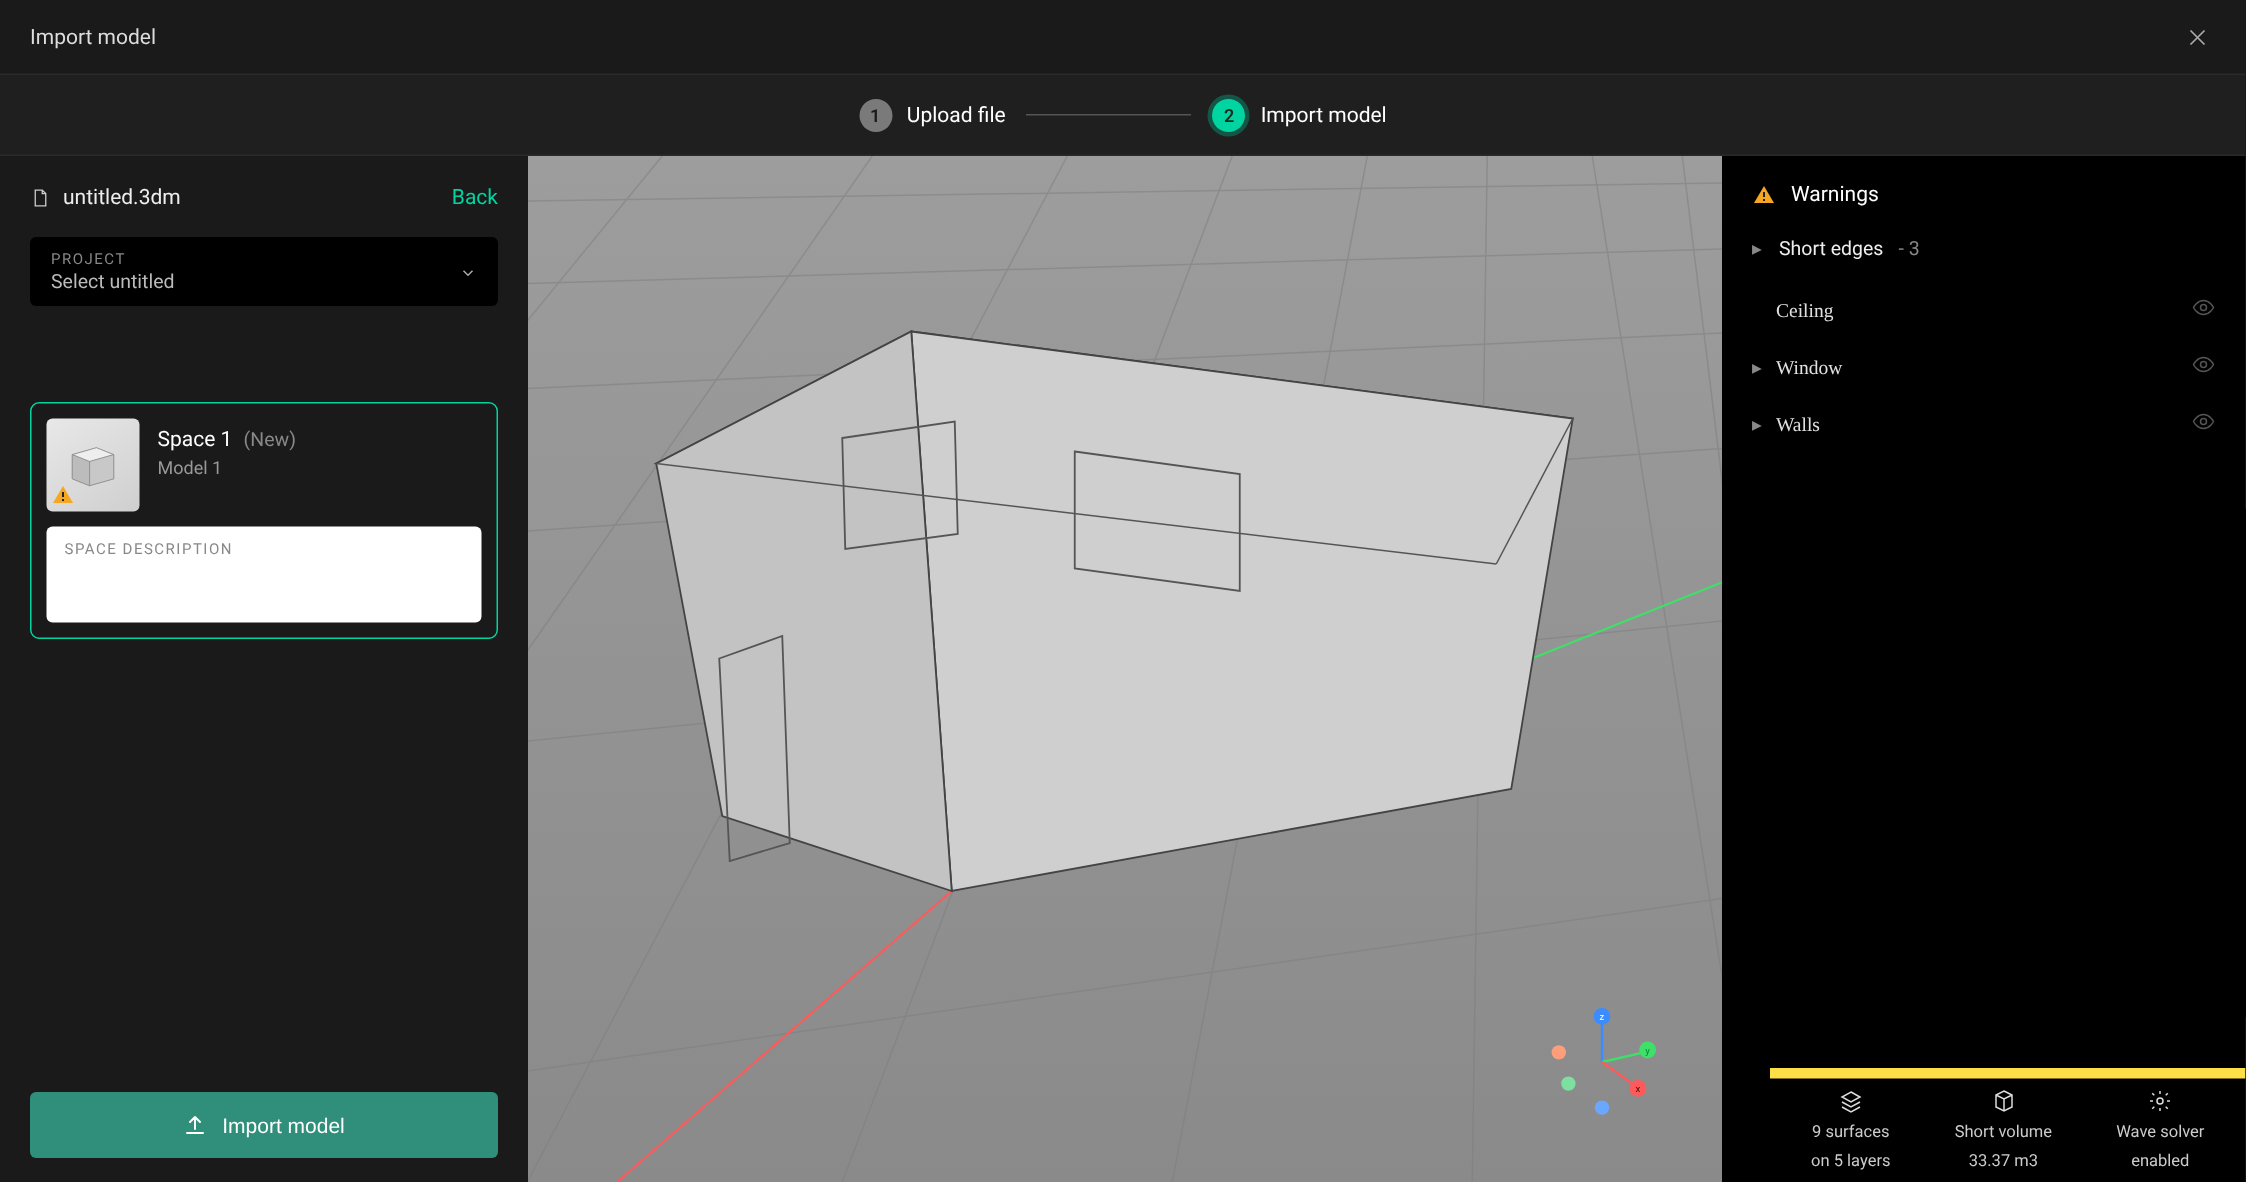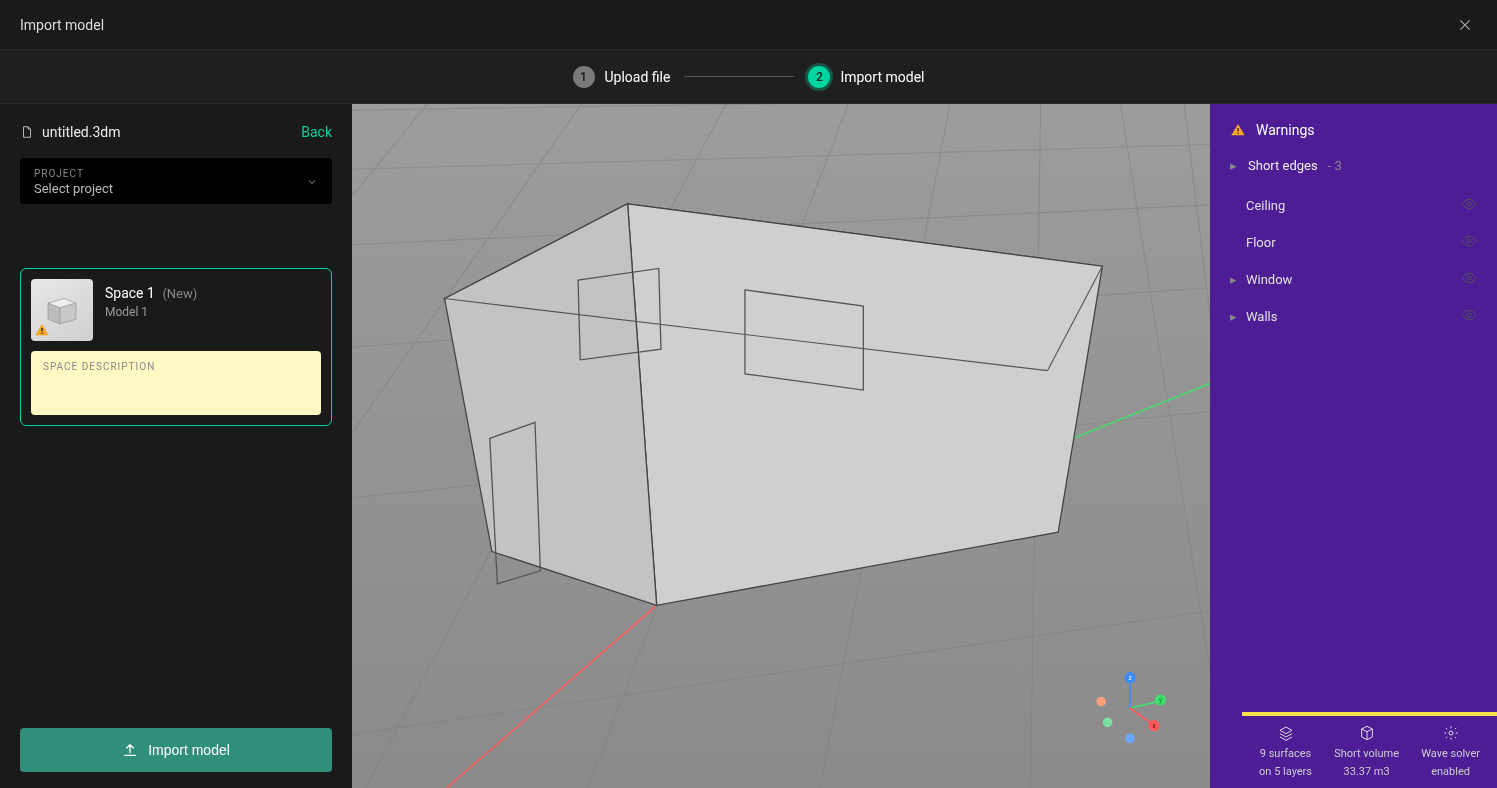"Warnings" .right { background: #4c1d95 -> #000000; width: 287px -> 349px }
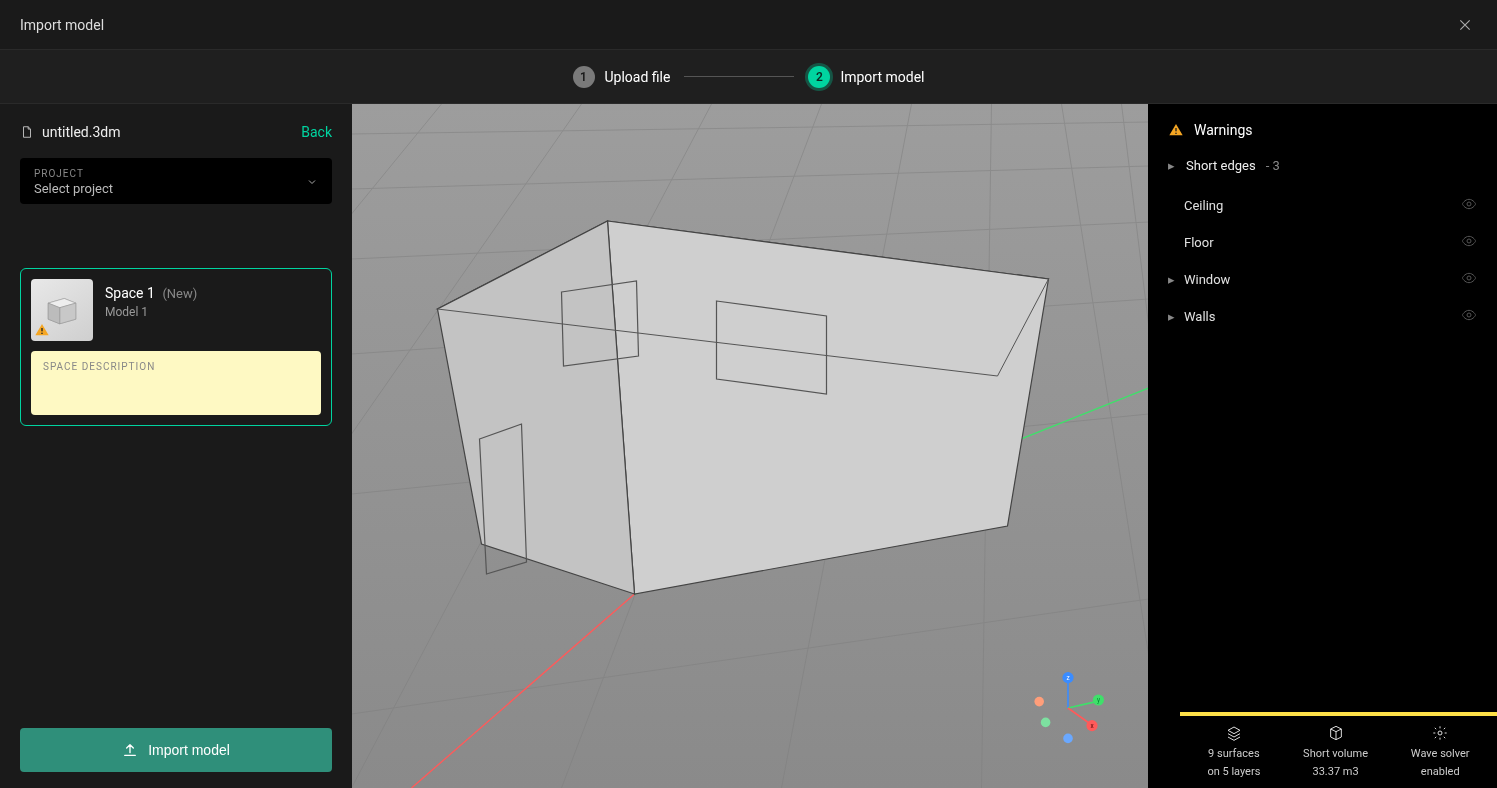"Select project" div.value { text: project -> untitled }
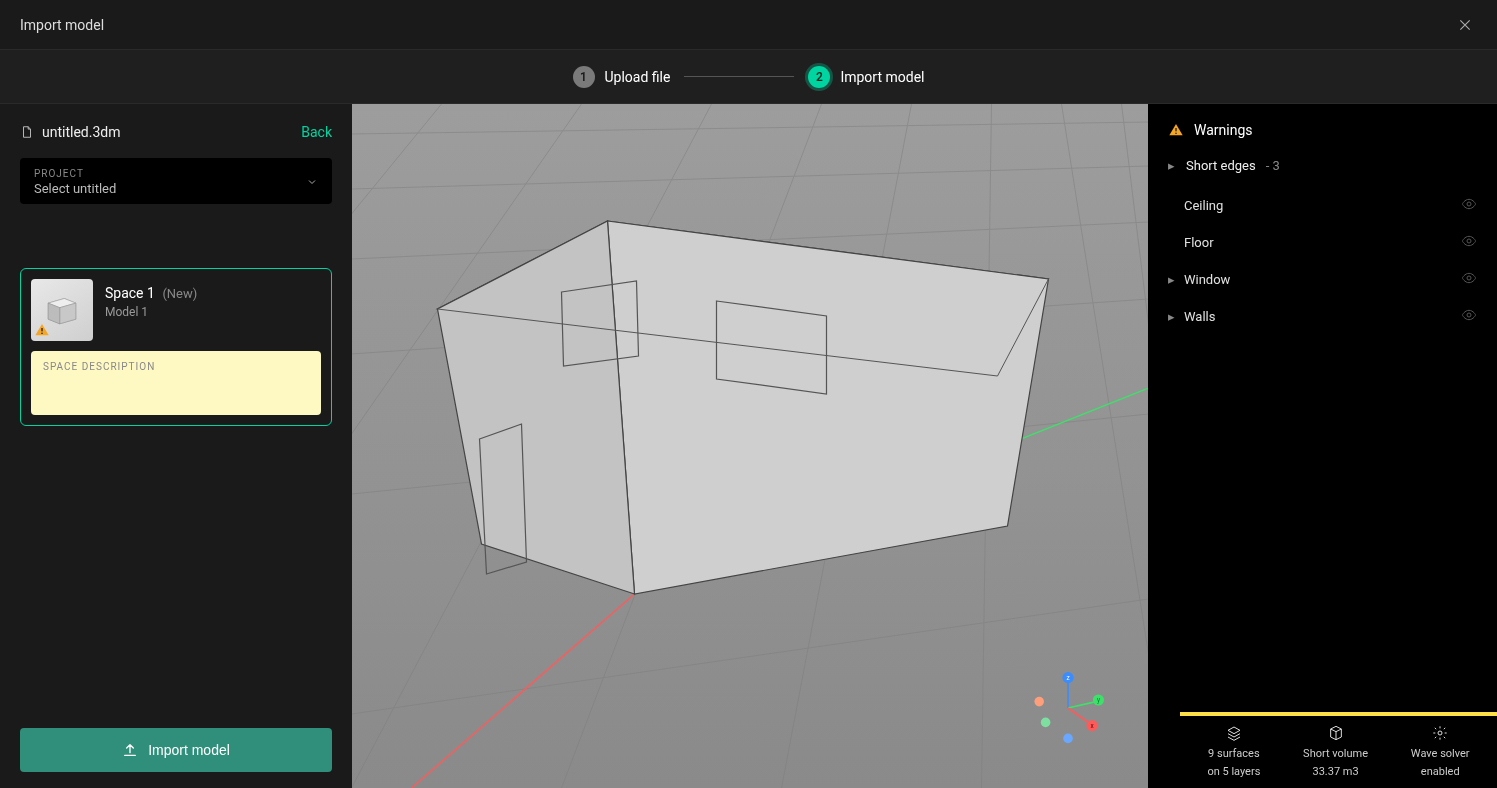"Ceiling" .layer-row { font-family: none -> Liberation Serif, serif }
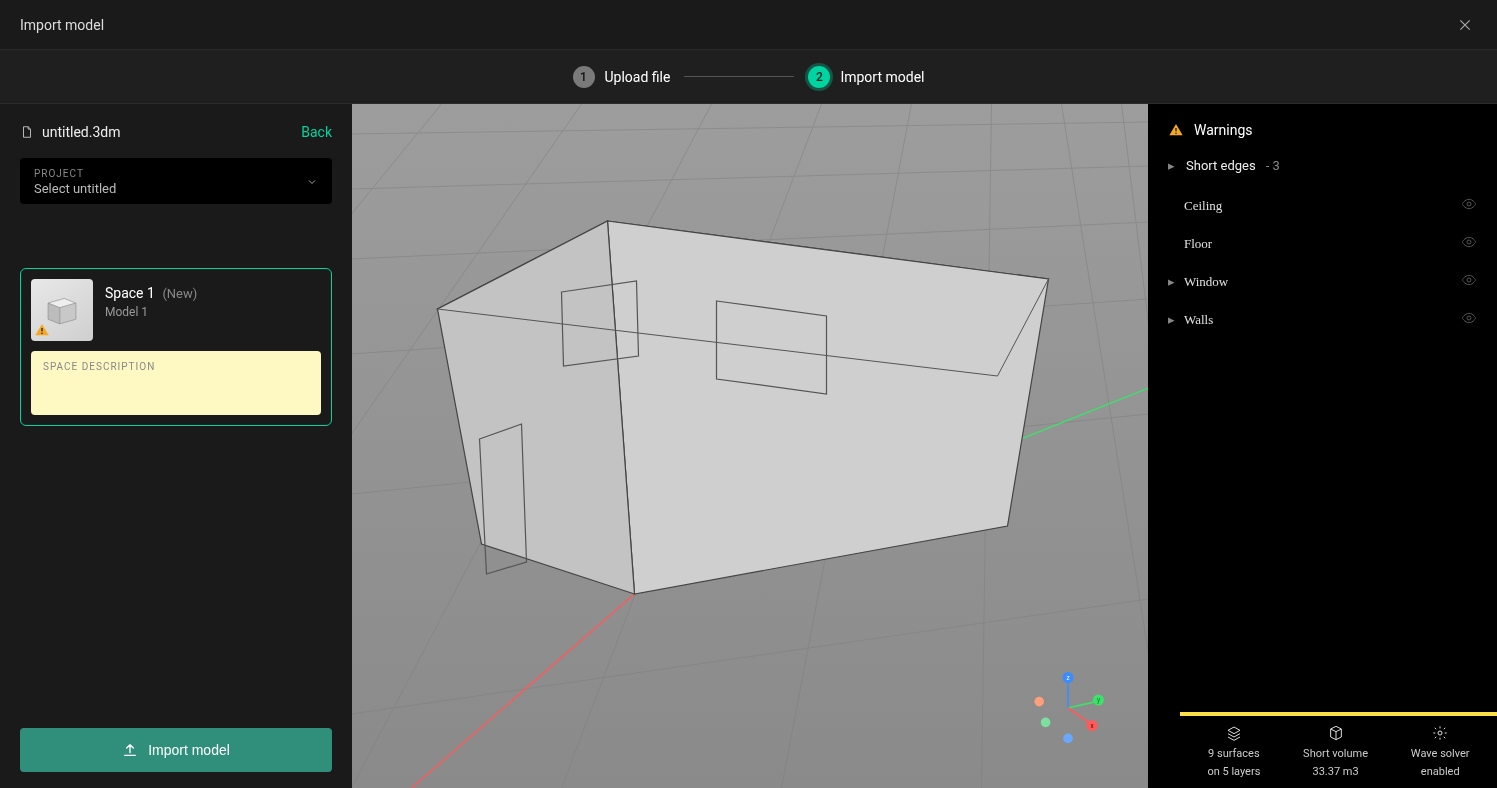"Floor" div.layer-row { html: <div> <div> <span>▸</span> <span>Floor</span> </div> <span><svg> <path></path> <circle></circle> </svg></span> </div> -> none }
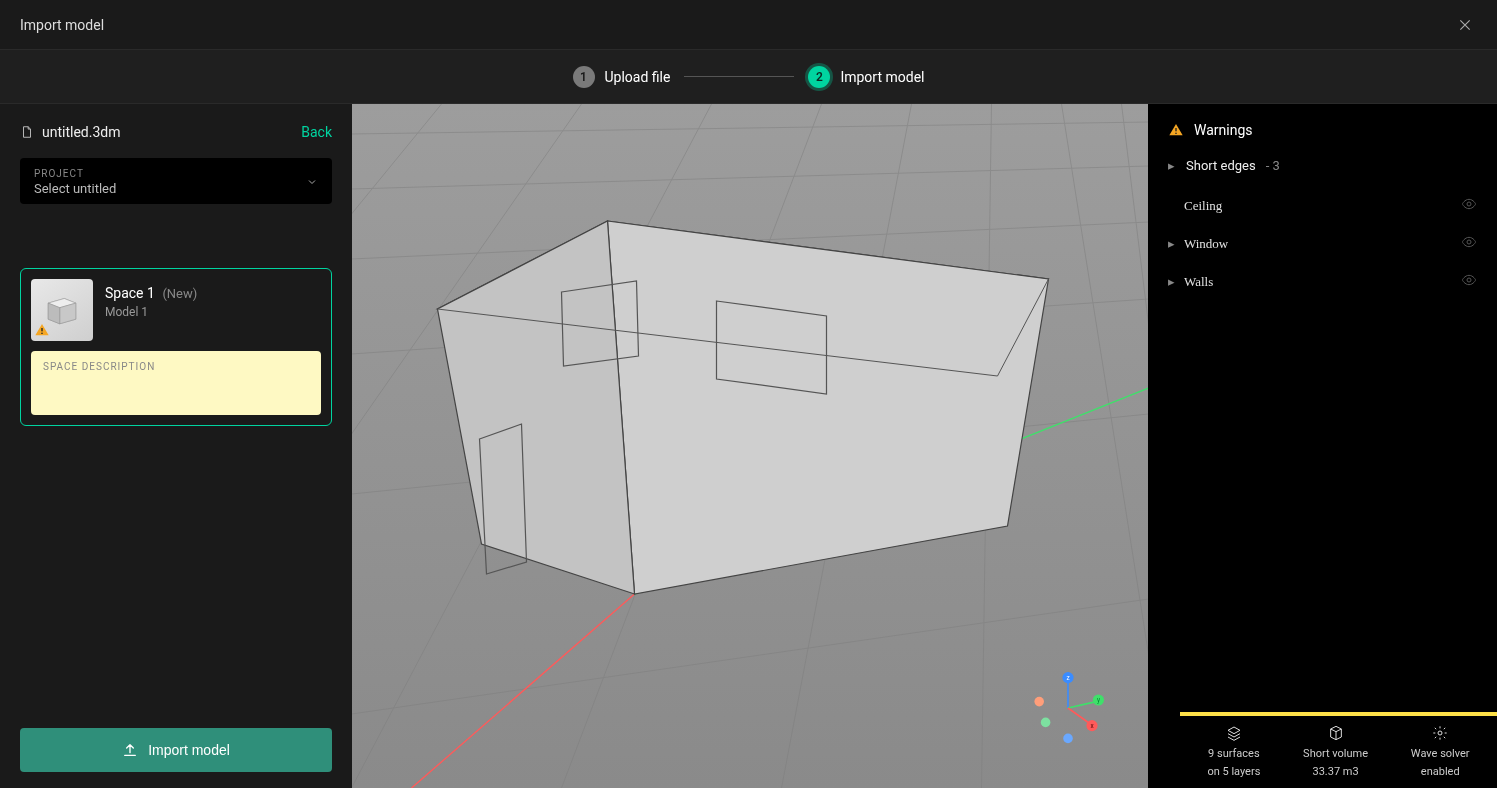"SPACE DESCRIPTION" .desc { background: #fef9c3 -> #ffffff }
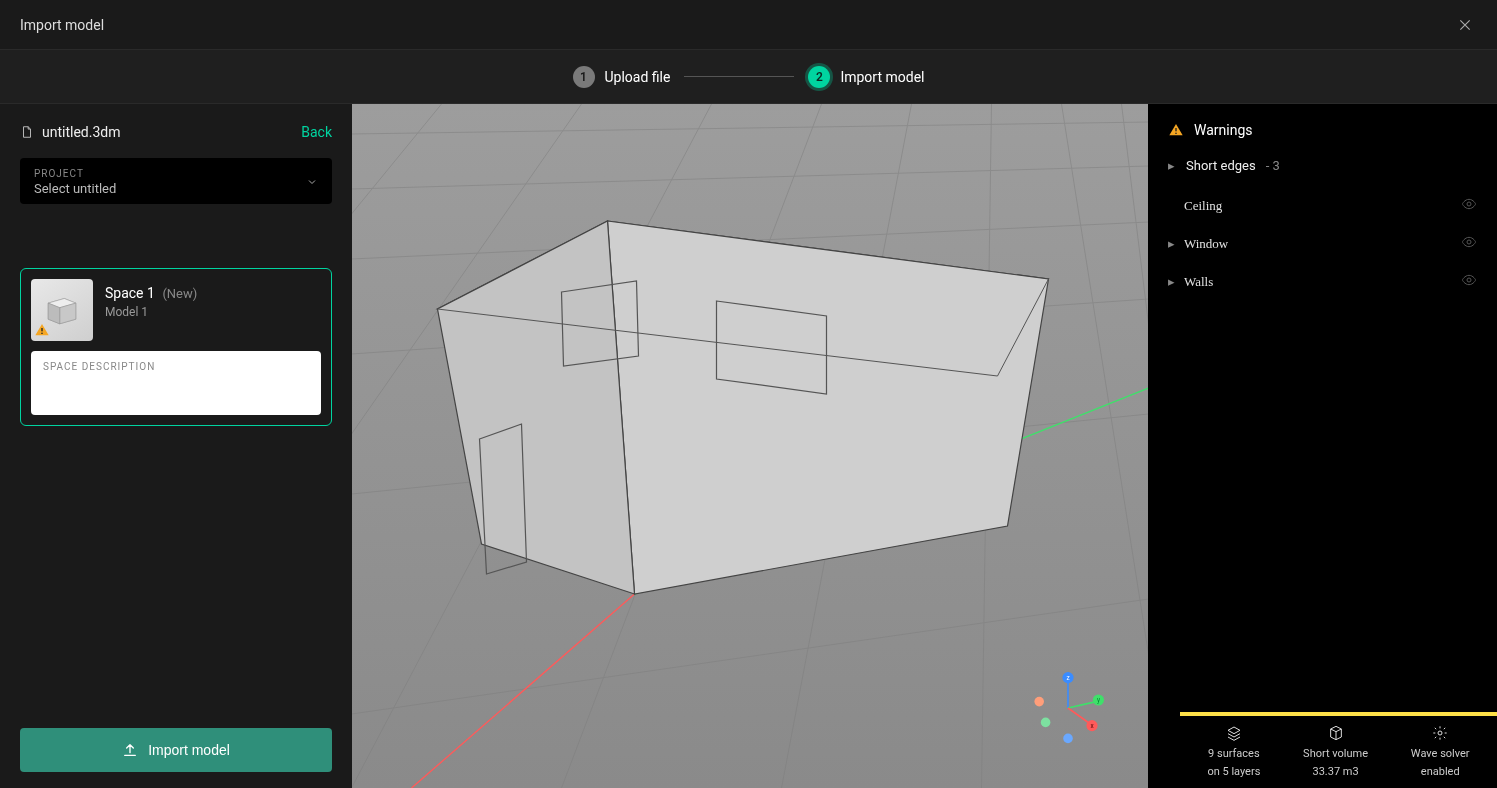"9 surfaces" .right-footer { border-top: 4px solid #fde047 -> 7px solid #fde047 }
